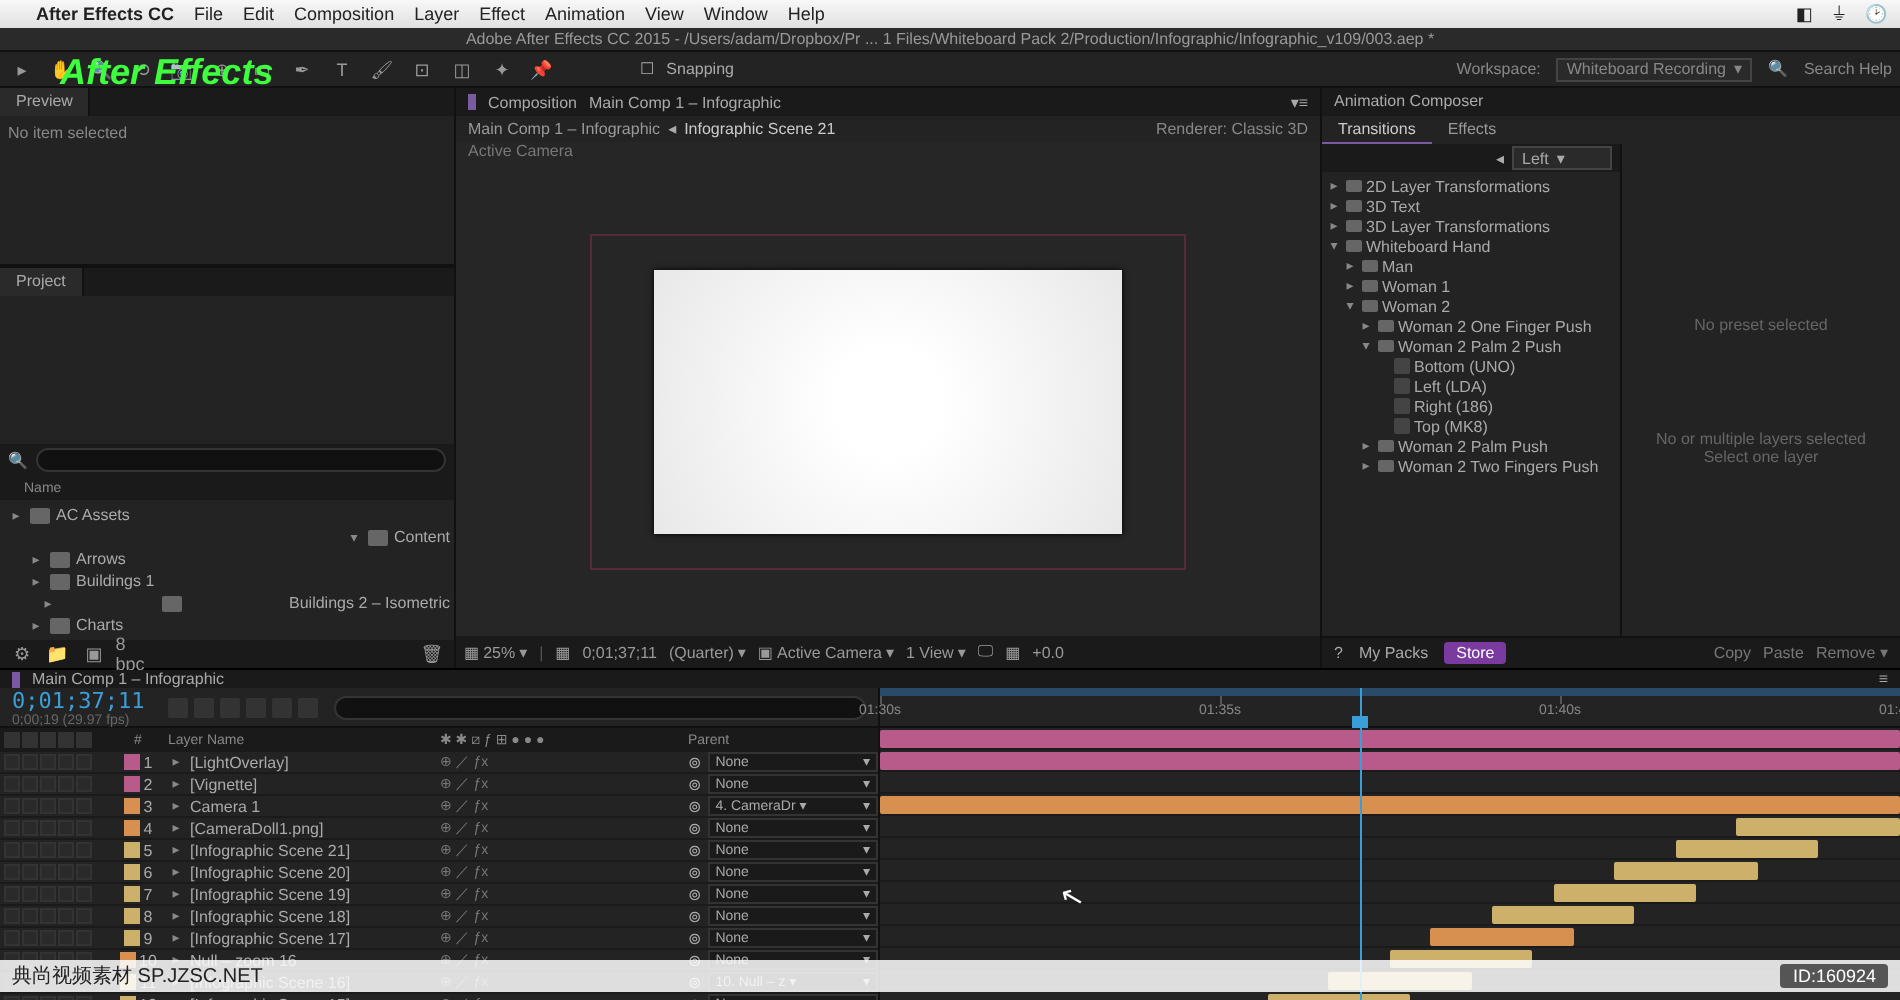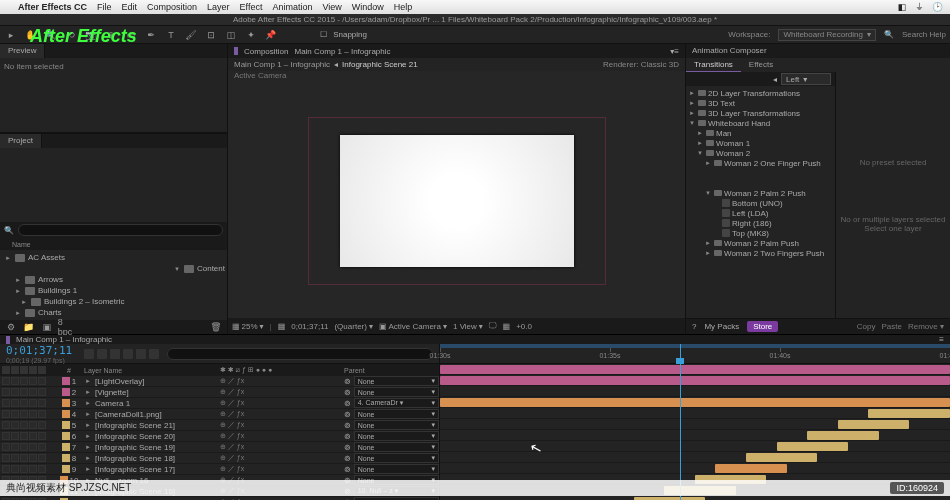"Animation Composer" .right-col { width: 265px -> 290px }
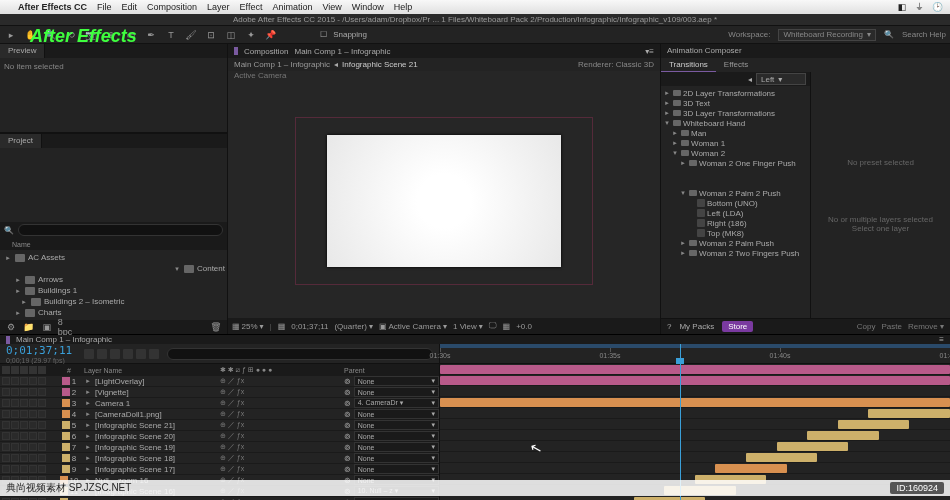"Woman 2 Palm 2 Push" div.ac-tree-row { margin-top: 20px -> none }
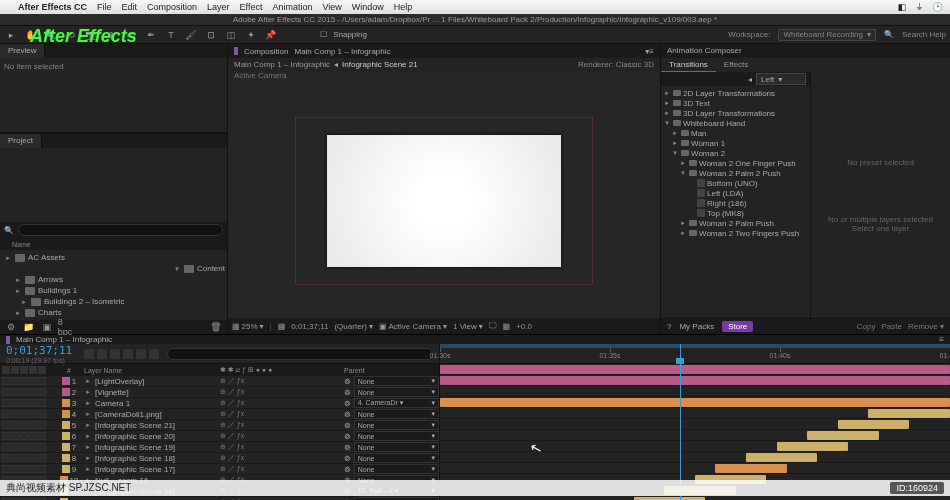"Buildings 2 – Isometric" div.tree-row { justify-content: none -> space-between }
